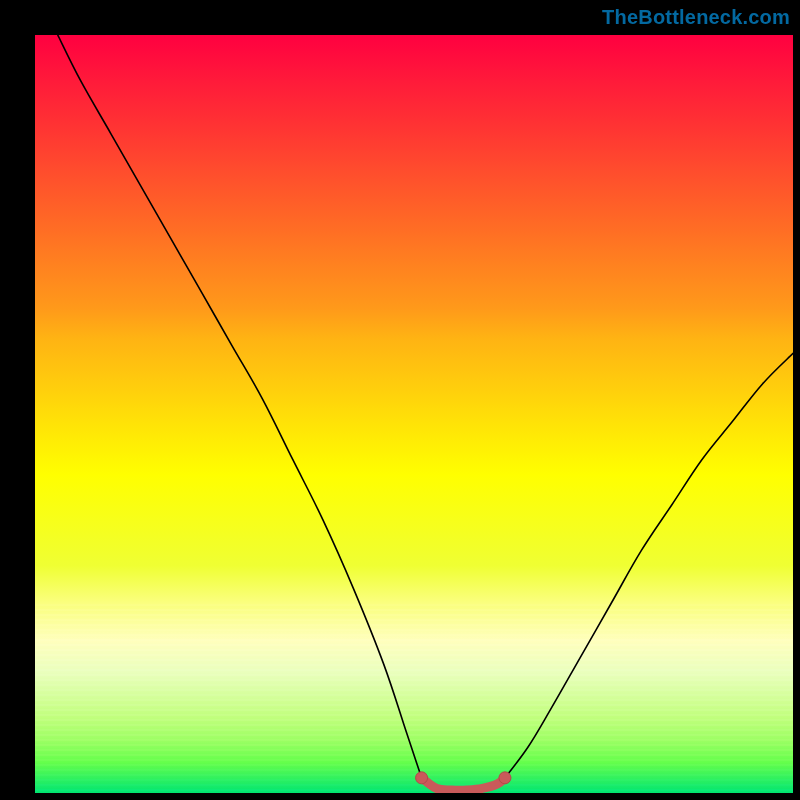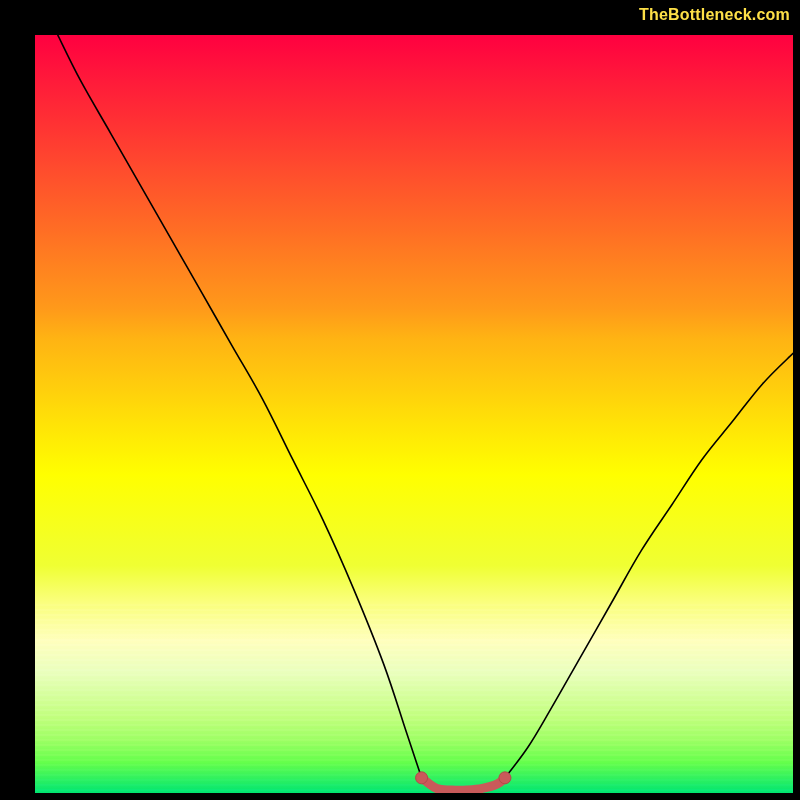"TheBottleneck.com" .watermark { color: #fde047 -> #0369a1; font-size: 16px -> 20px }
